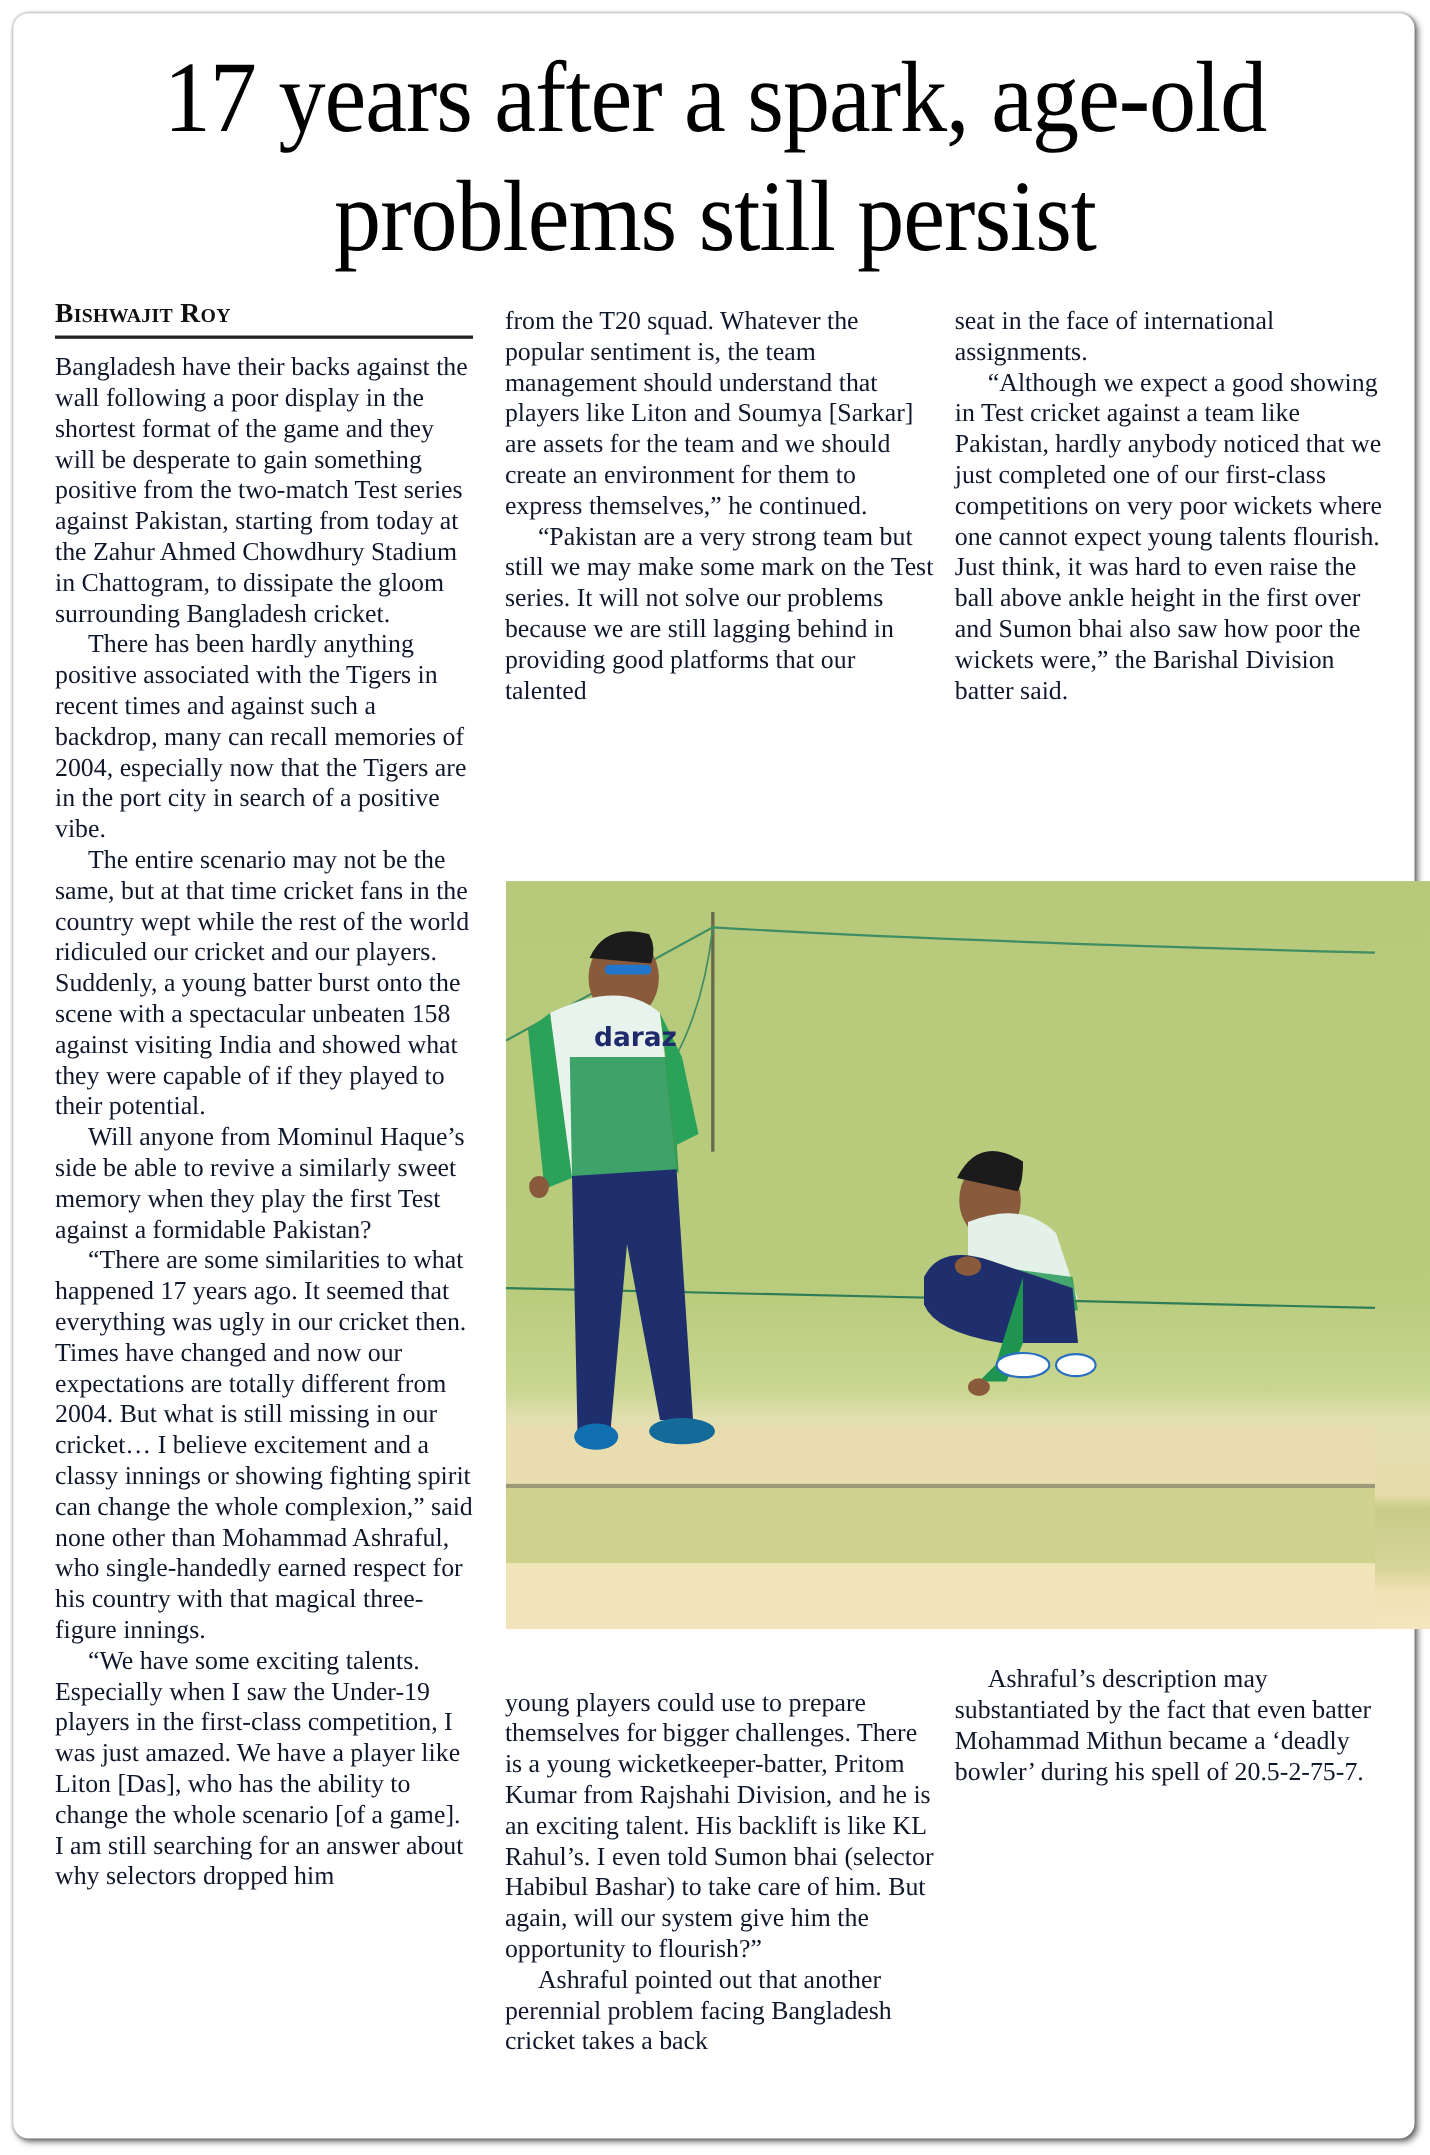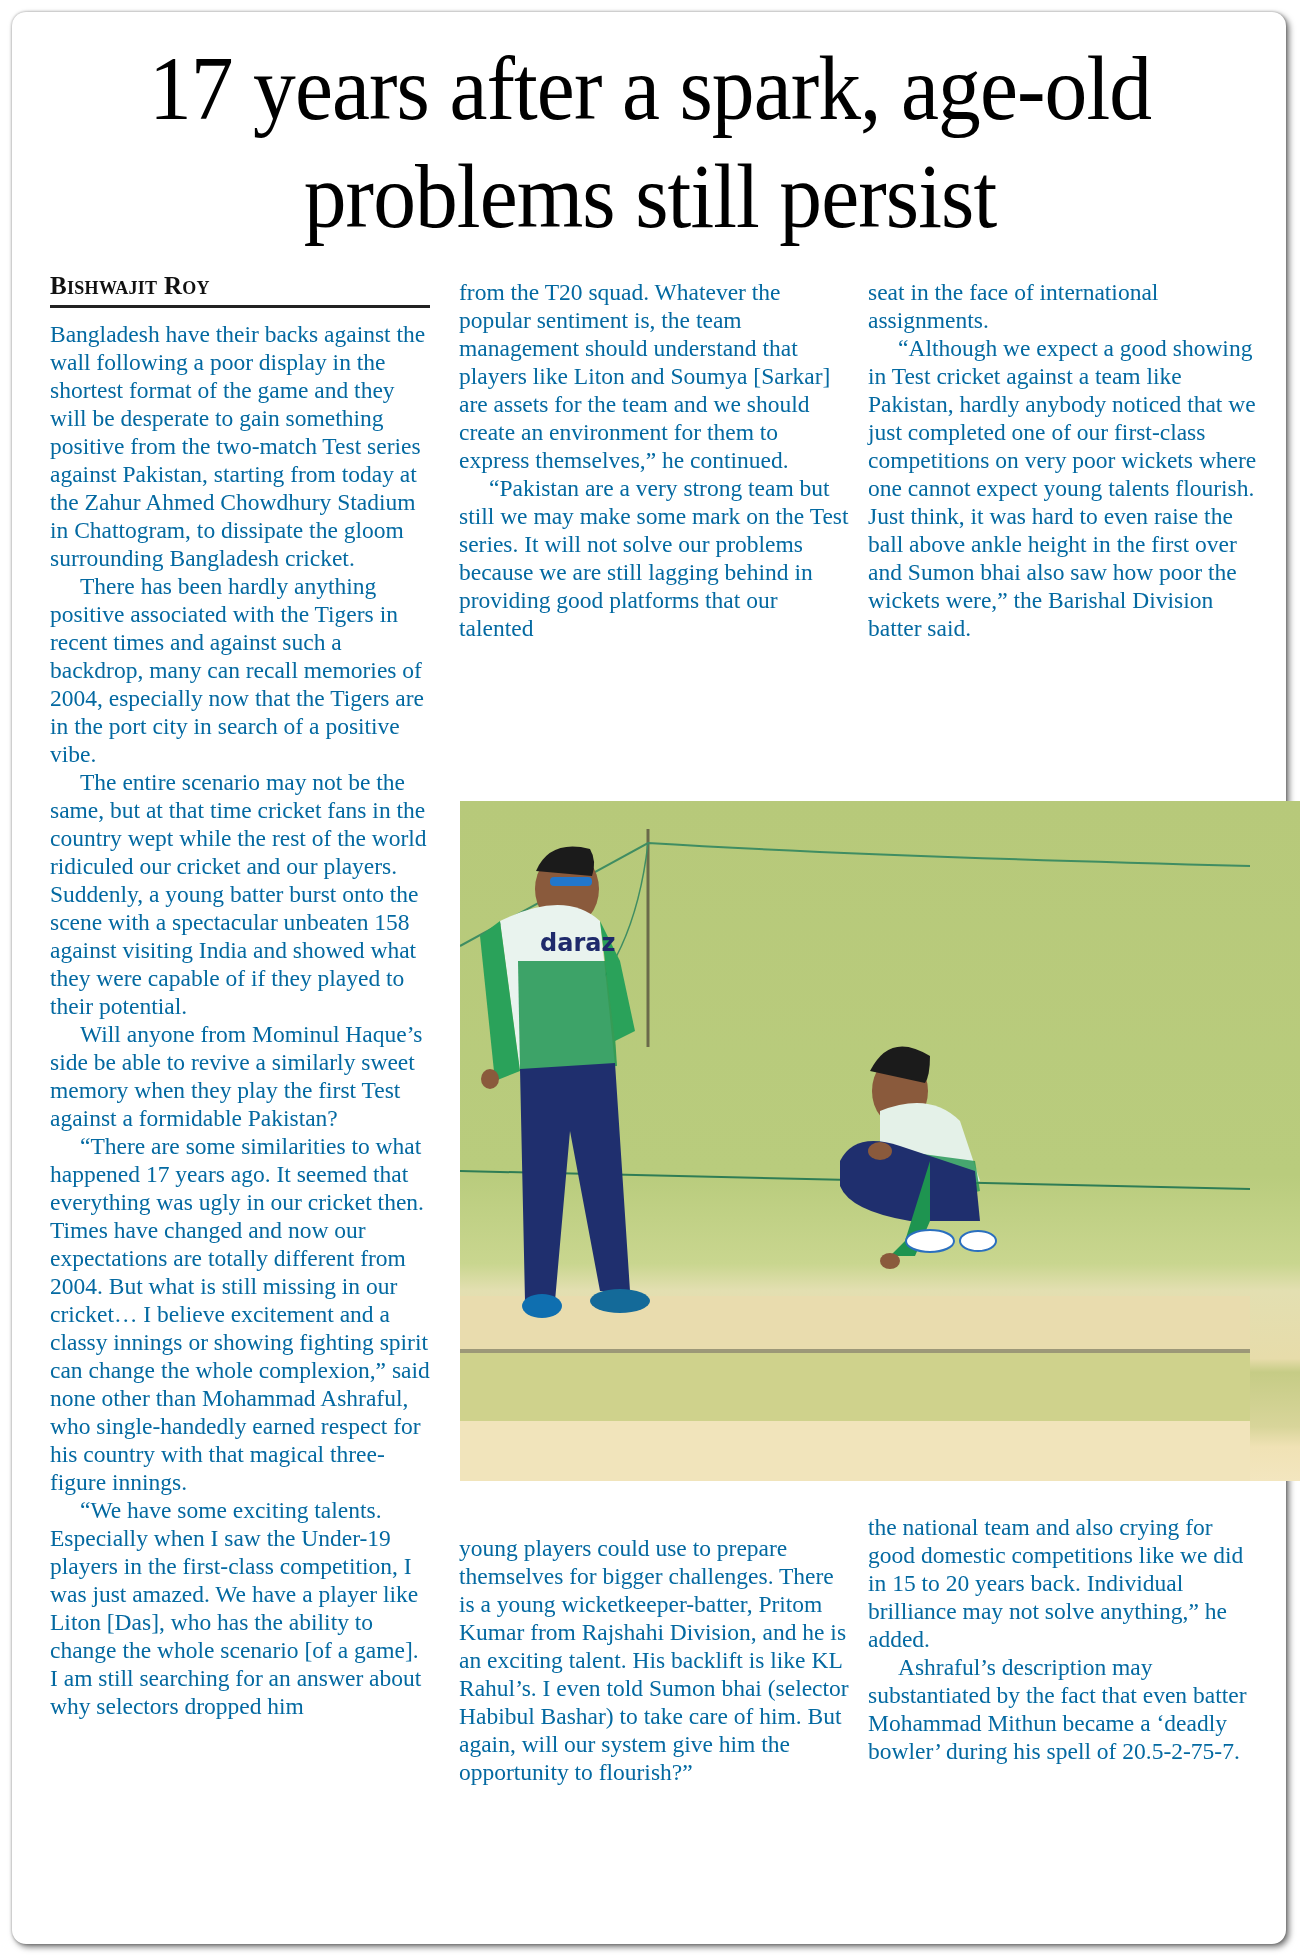"from the T20 squad. Whatever" .col { color: #0369a1 -> #0f172a }
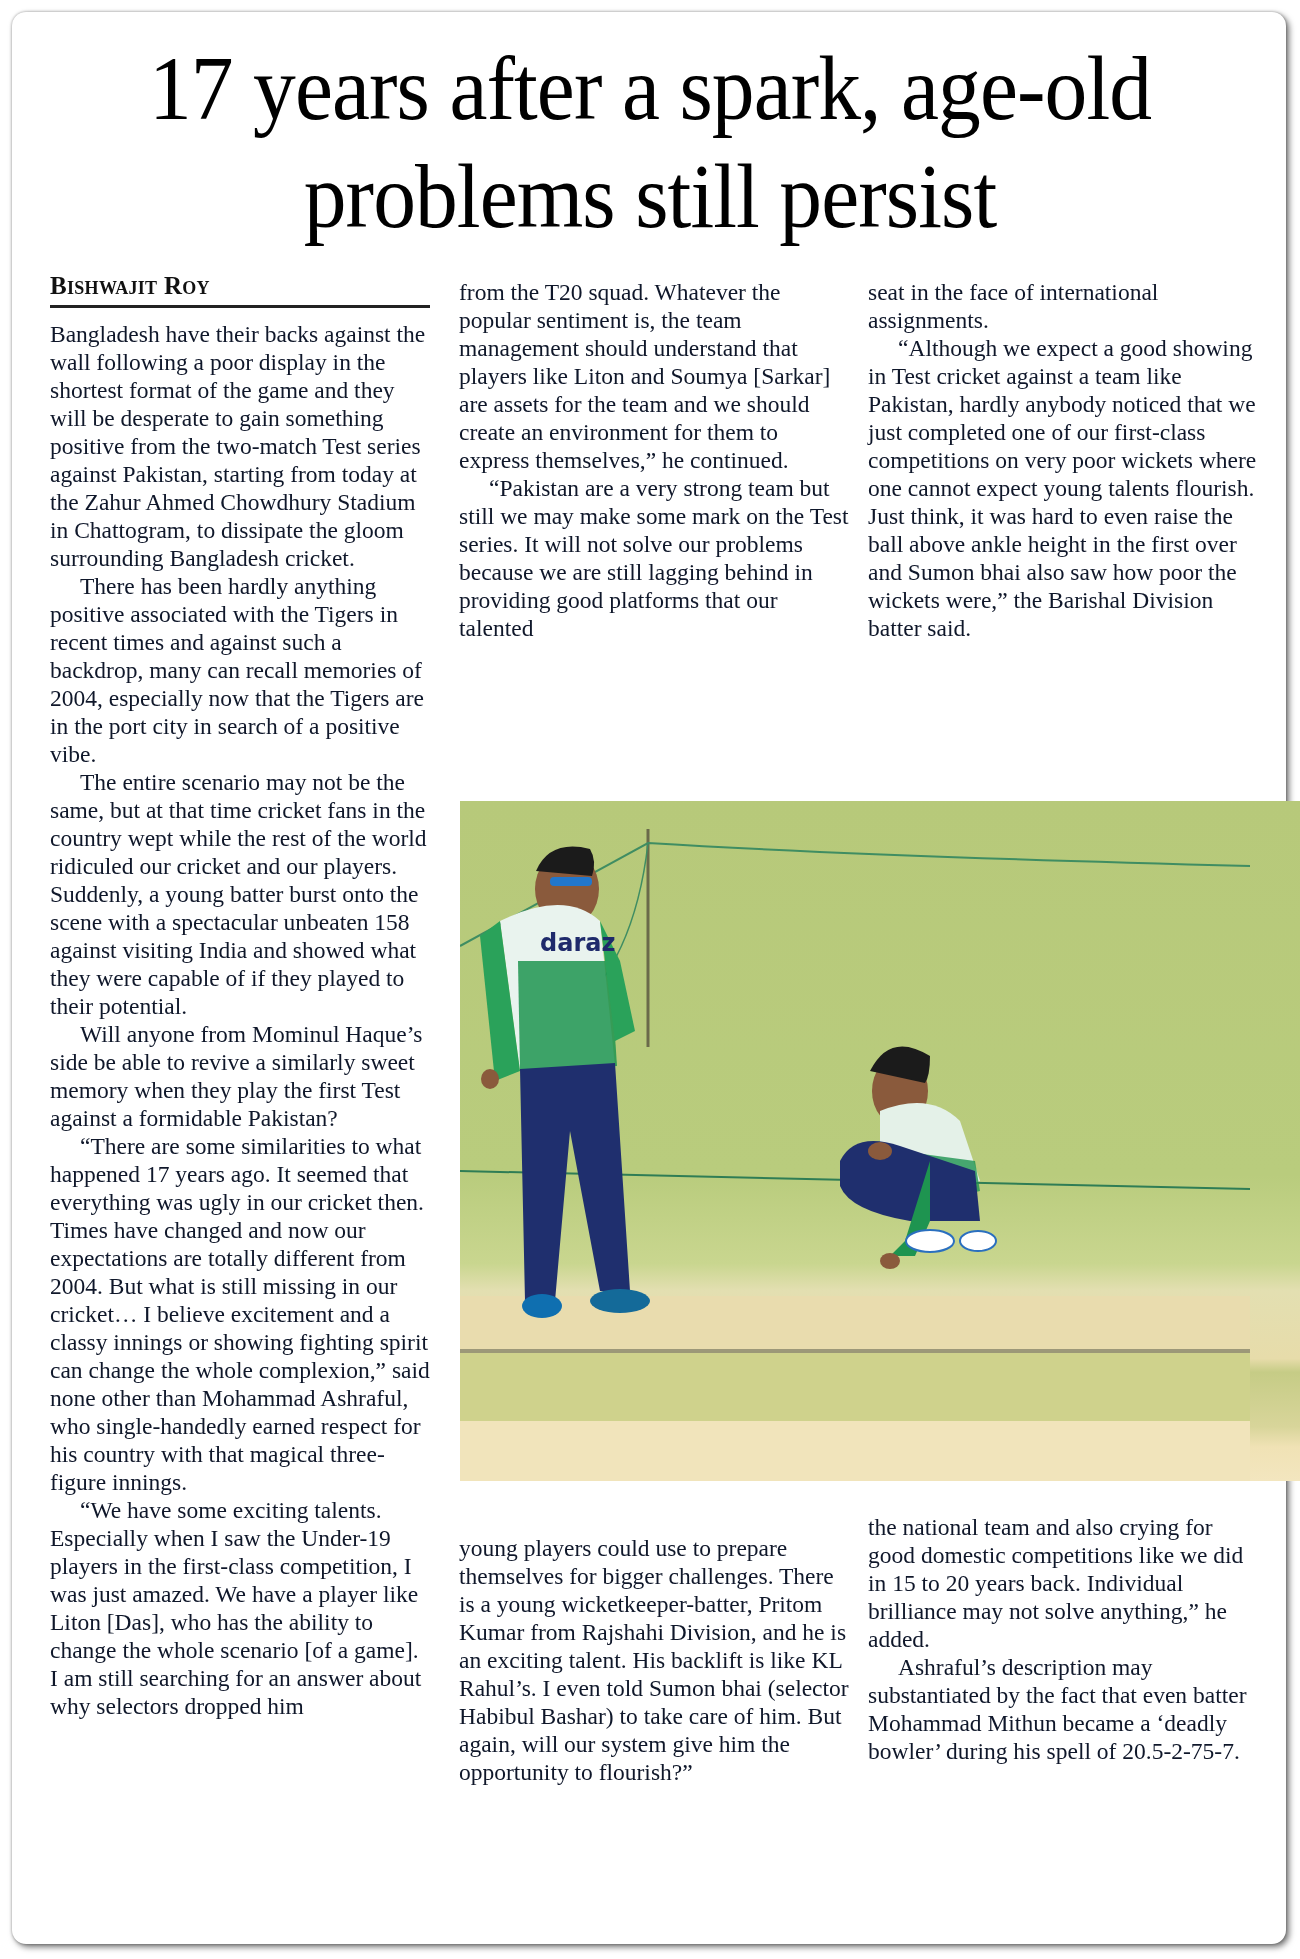"the national team and also" p.noindent { html: <p>the national team and also crying for good domestic competitions like we did in 15 to 20 years back. Individual brilliance may not solve anything,” he added.</p> -> none }
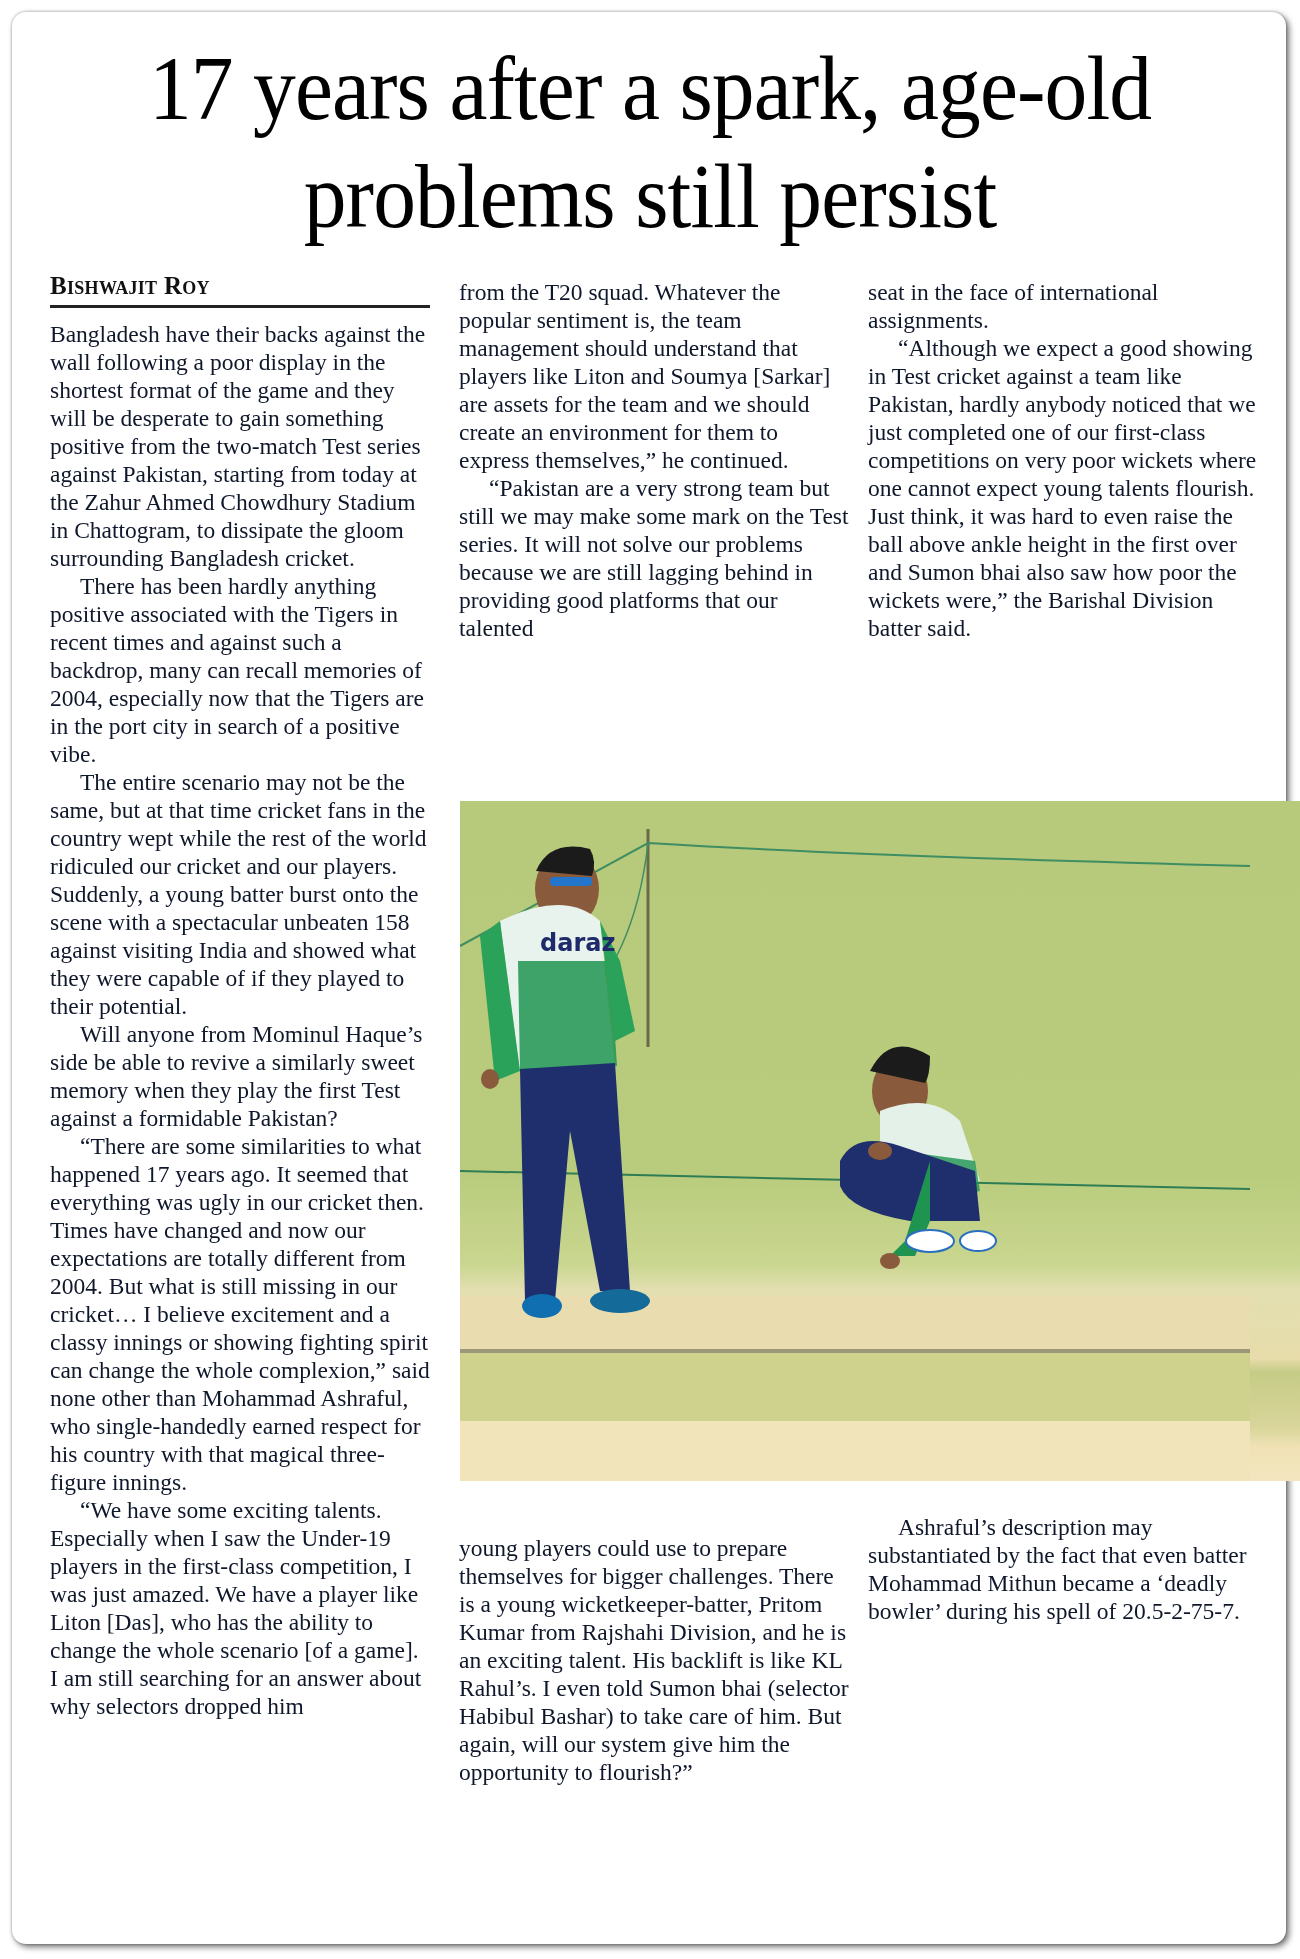"Ashraful pointed out that another" p { html: none -> <p>Ashraful pointed out that another perennial problem facing Bangladesh cricket takes a back</p> }
